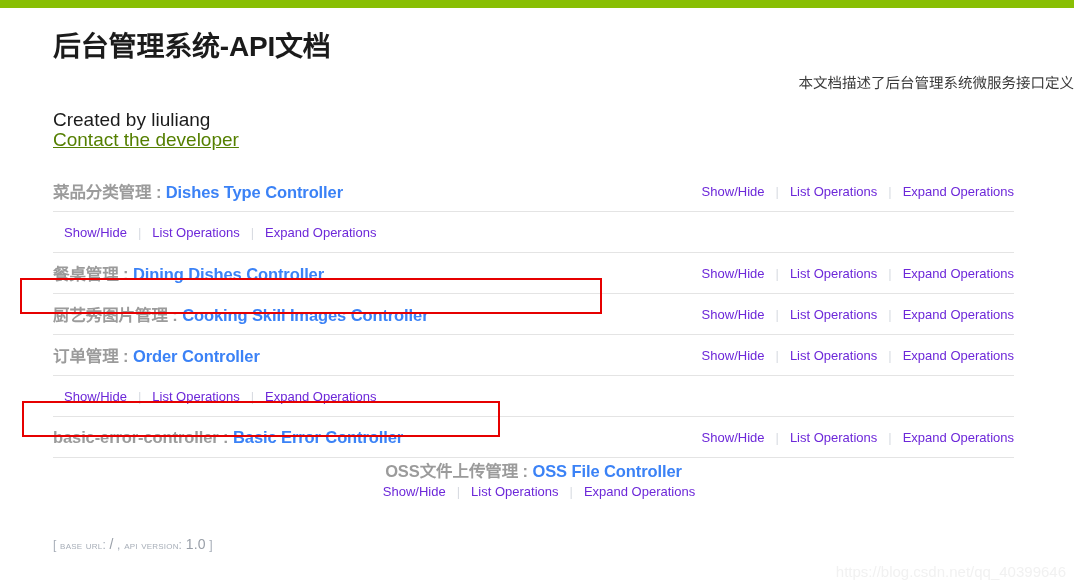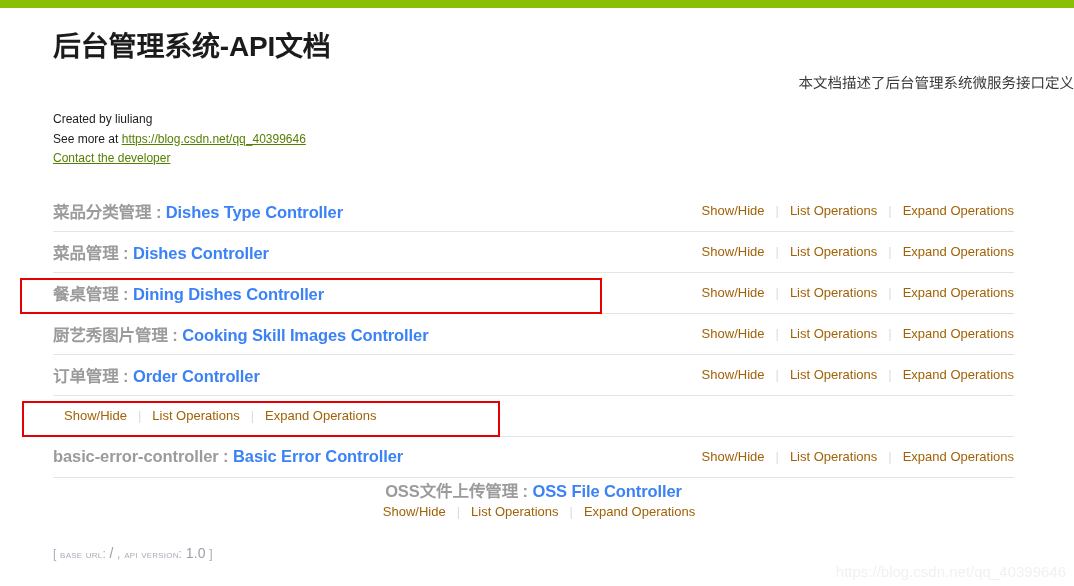"Created by liuliang" #contact-block { font-size: 12px -> 19px }
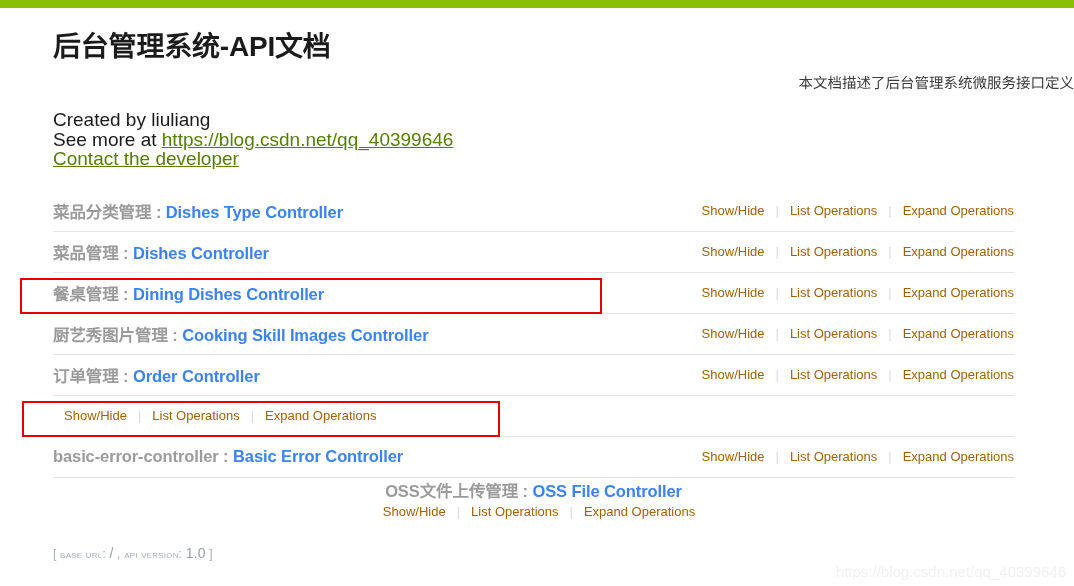"See more at" span.line { html: <span><span>See more at </span><a>https://blog.csdn.net/qq_40399646</a></span> -> none }
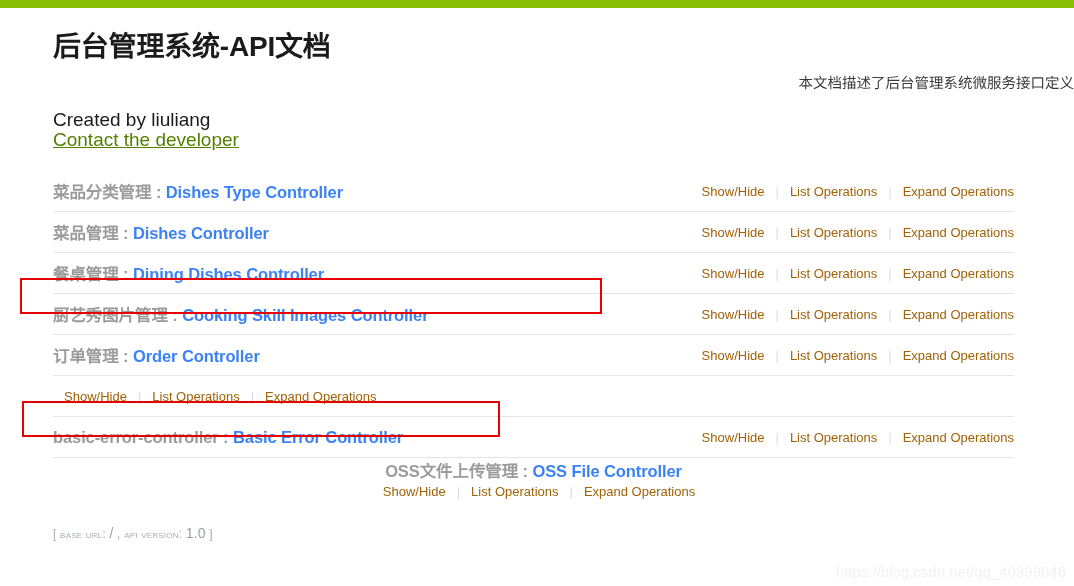"Show/Hide" .options a { color: #a16207 -> #6d28d9 }
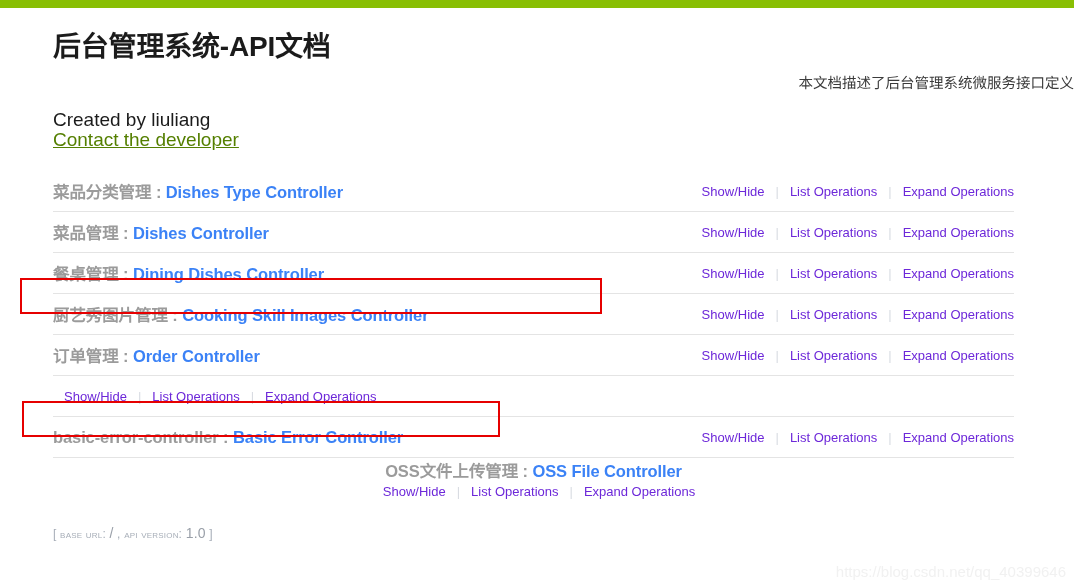"菜品管理 : Dishes Controller" h2.resource-heading { html: <h2><span>菜品管理</span><span> : </span><span>Dishes Controller</span></h2> -> none }
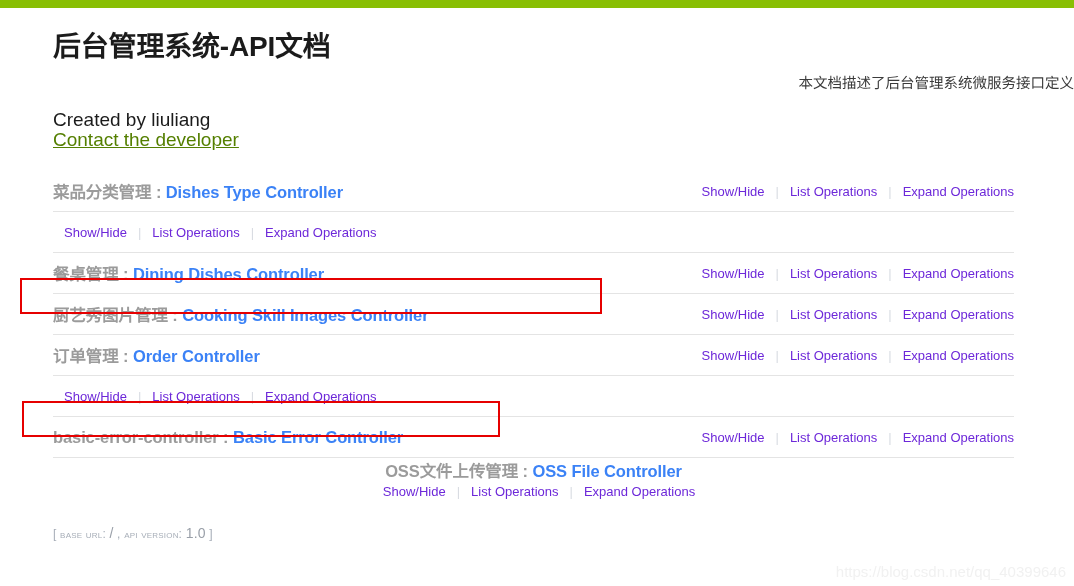"[ base url: / ," #footer { margin: 26px 0 0 53px -> 37px 0 0 53px }
